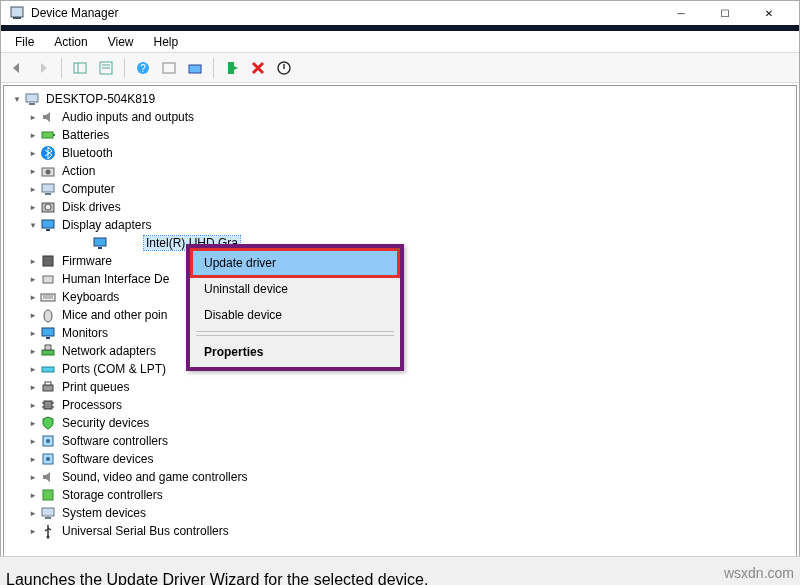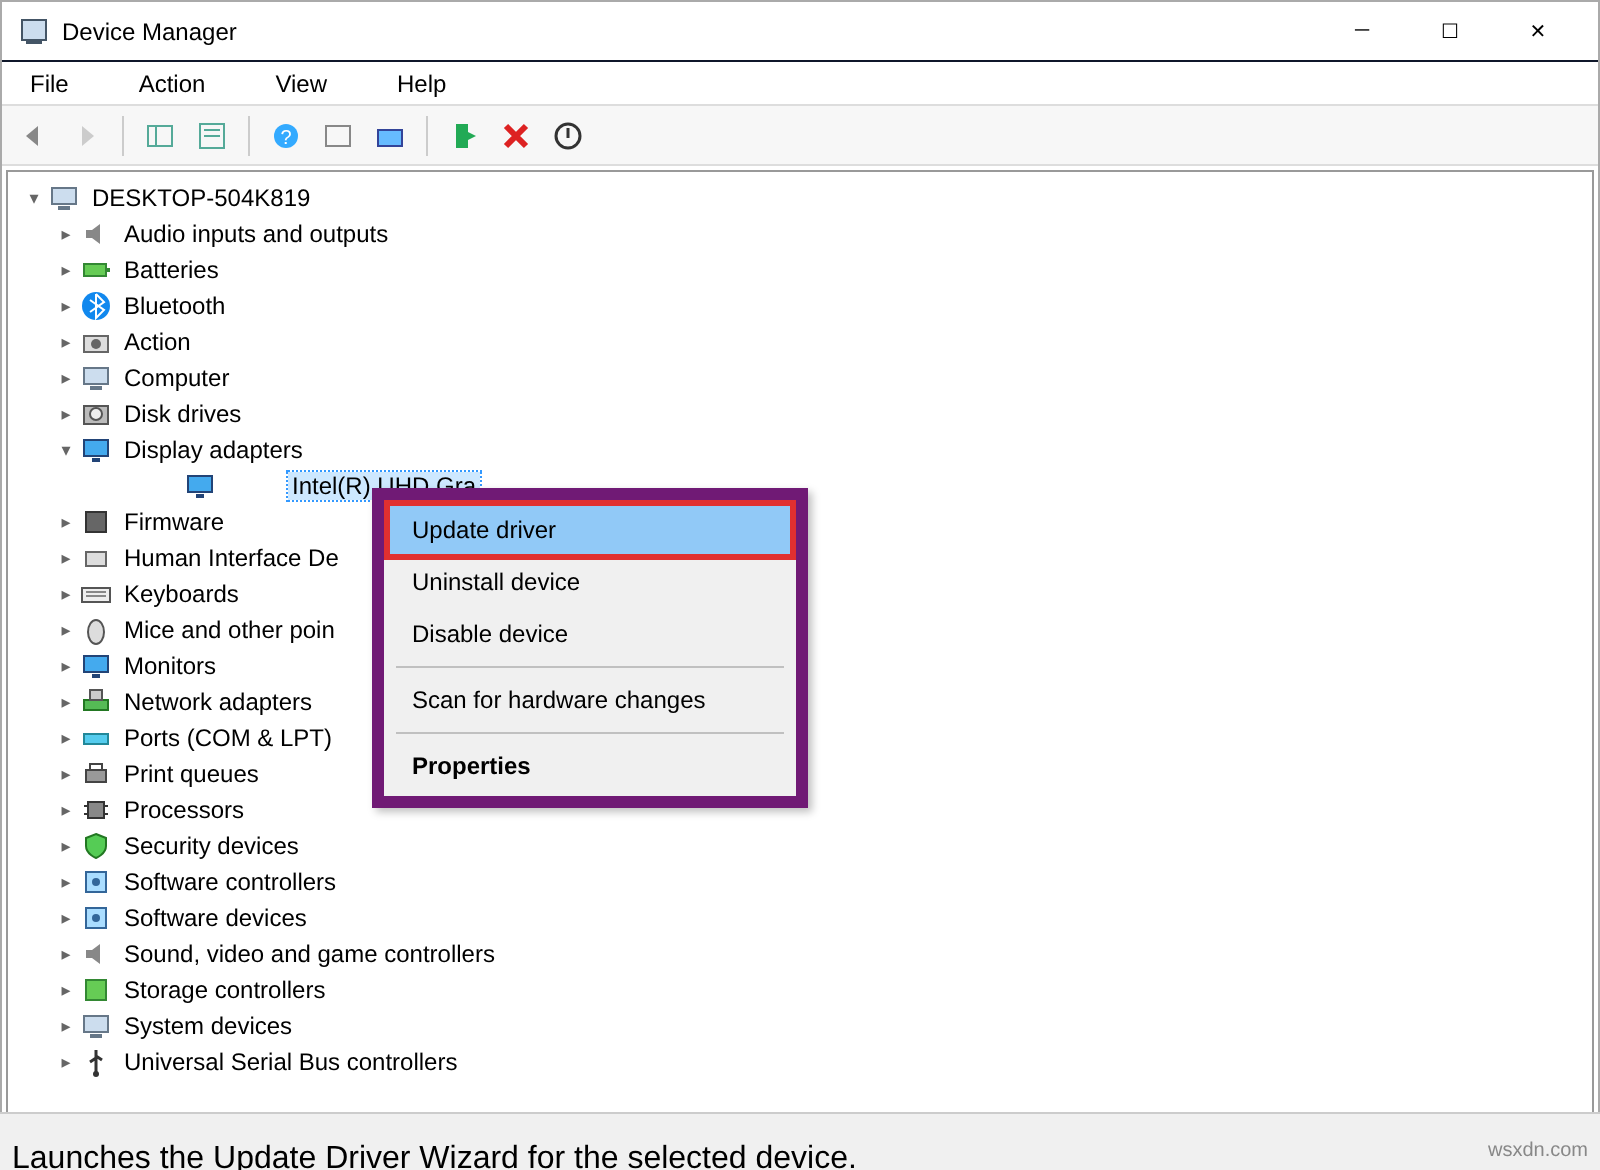"Device Manager" .titlebar { border-bottom: 1px solid #0f172a -> 6px solid #0f172a }
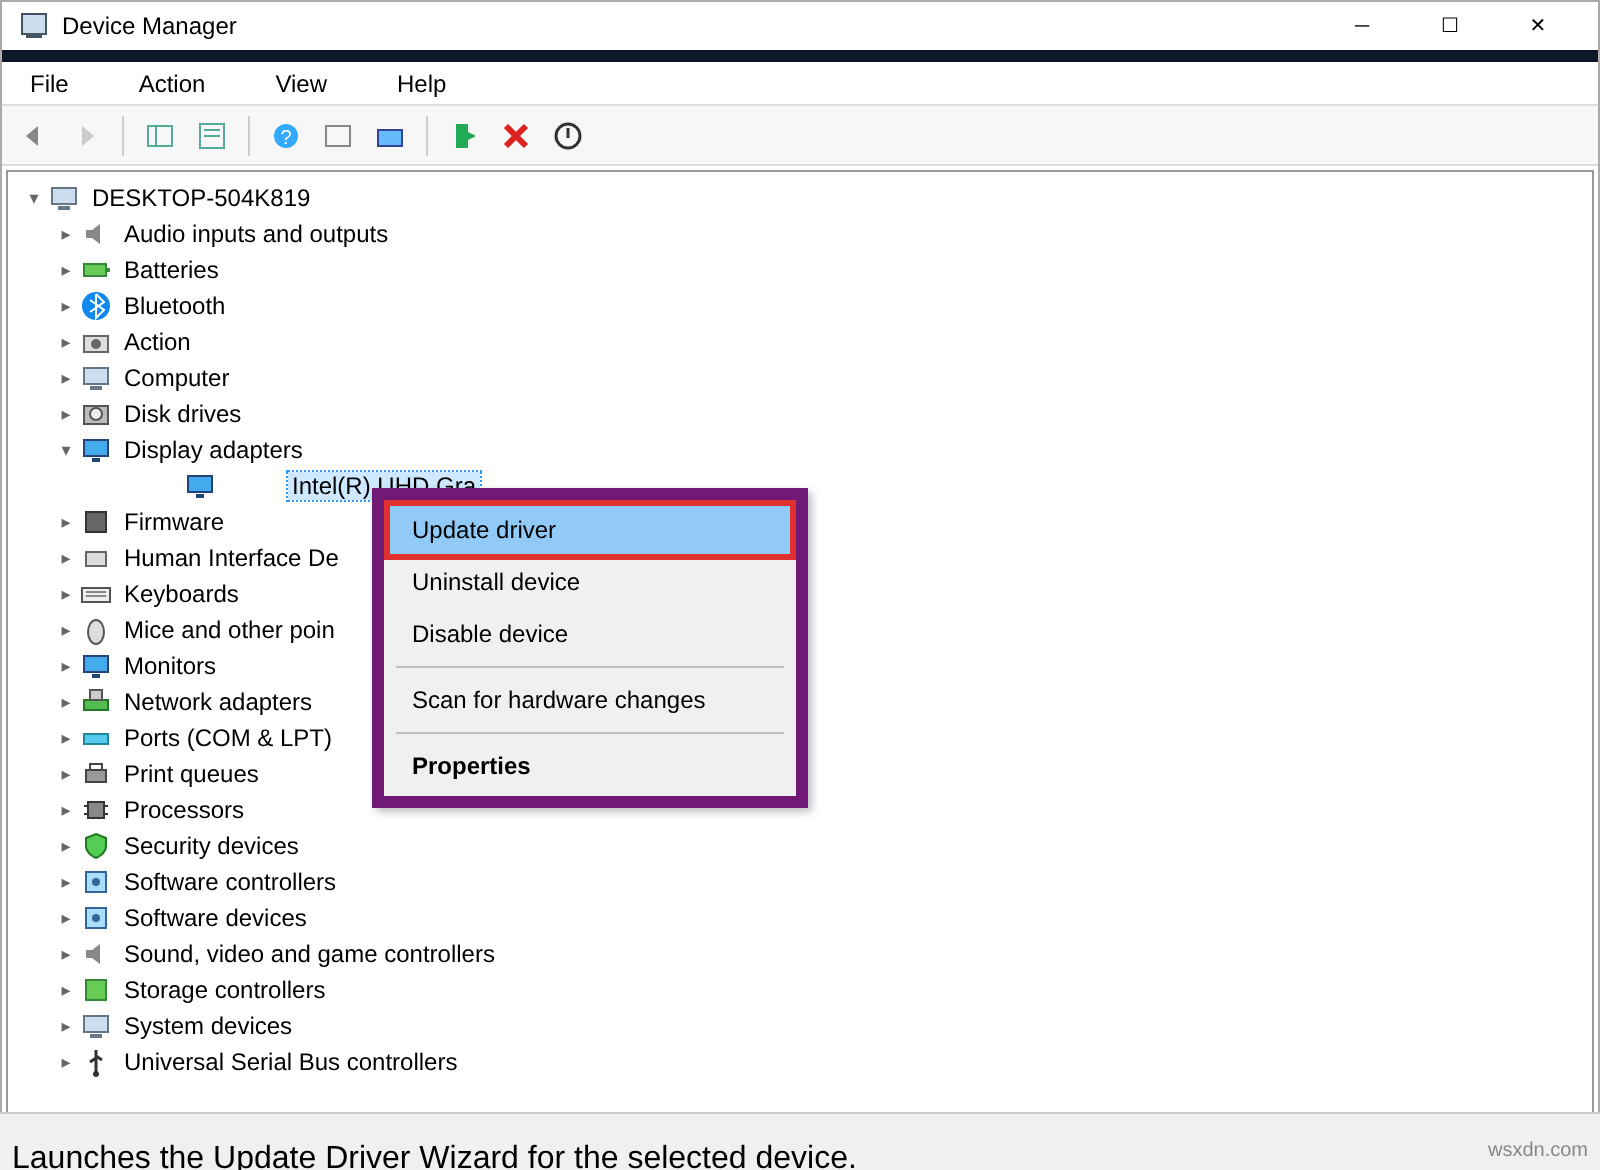"File" .menubar { gap: 19px -> 4px }
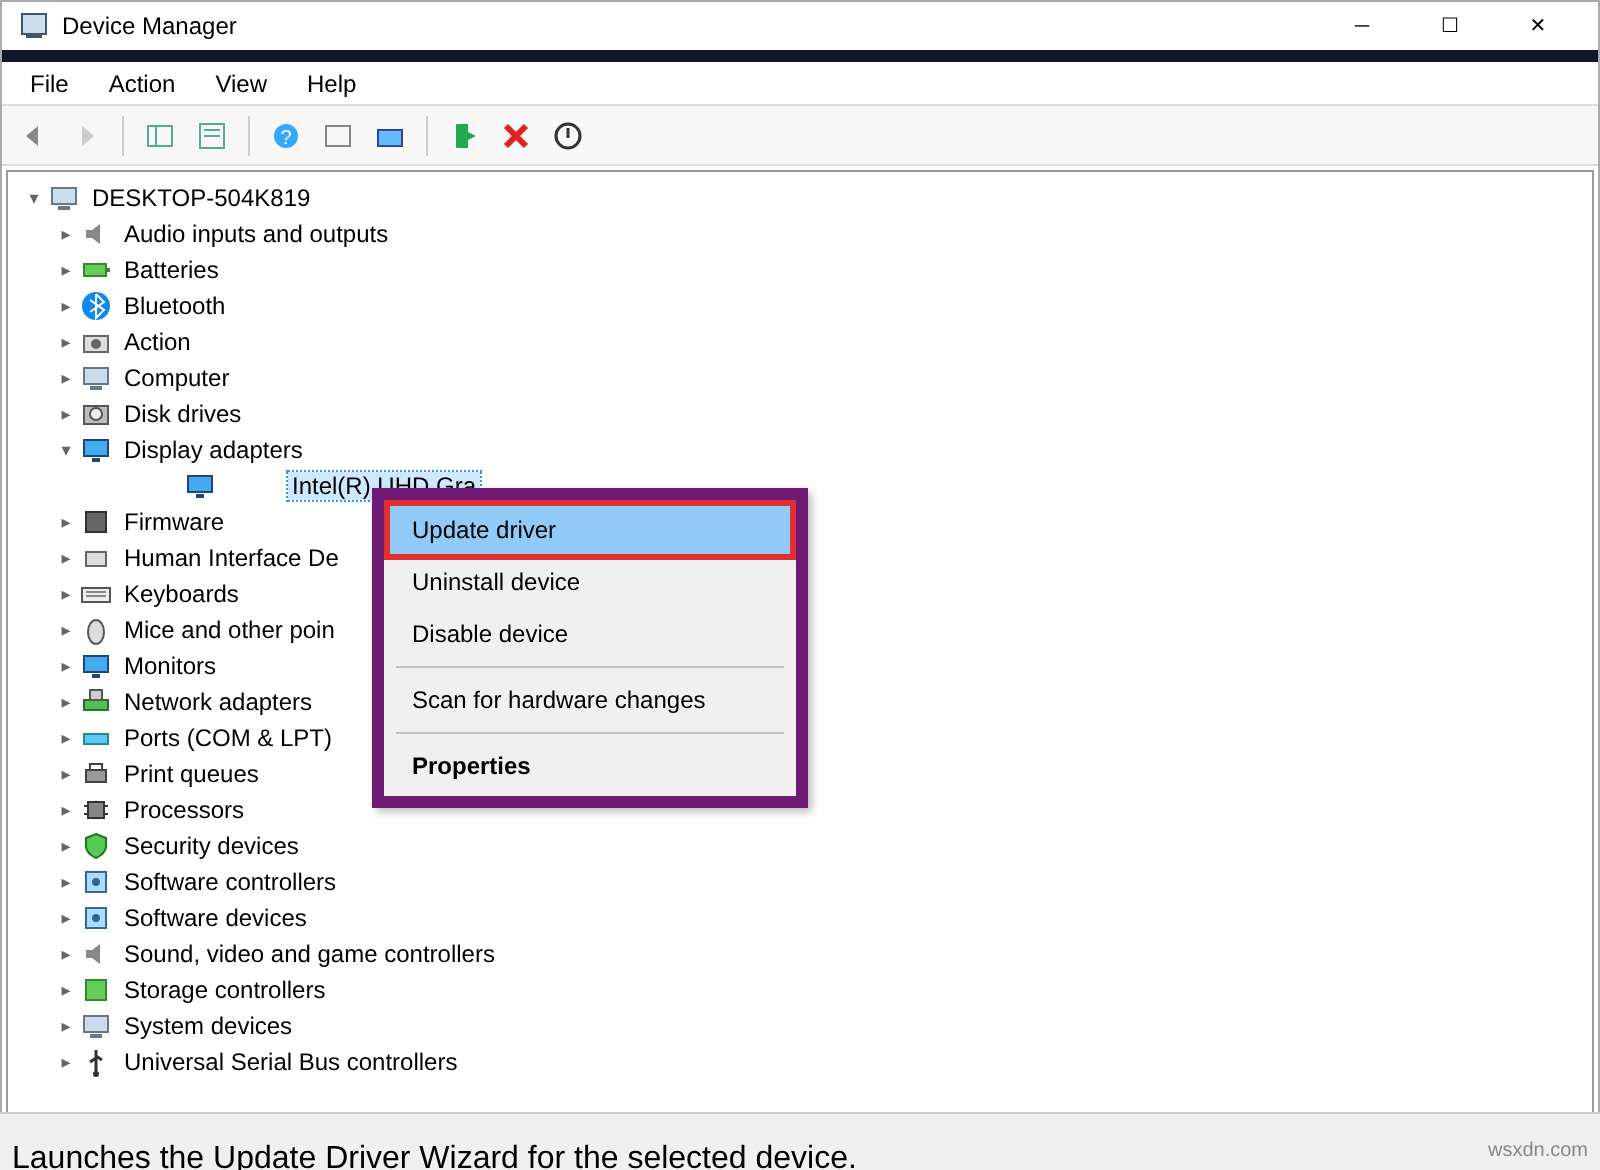"Update driver" .context-menu { border: 6px solid #701a75 -> 4px solid #701a75 }
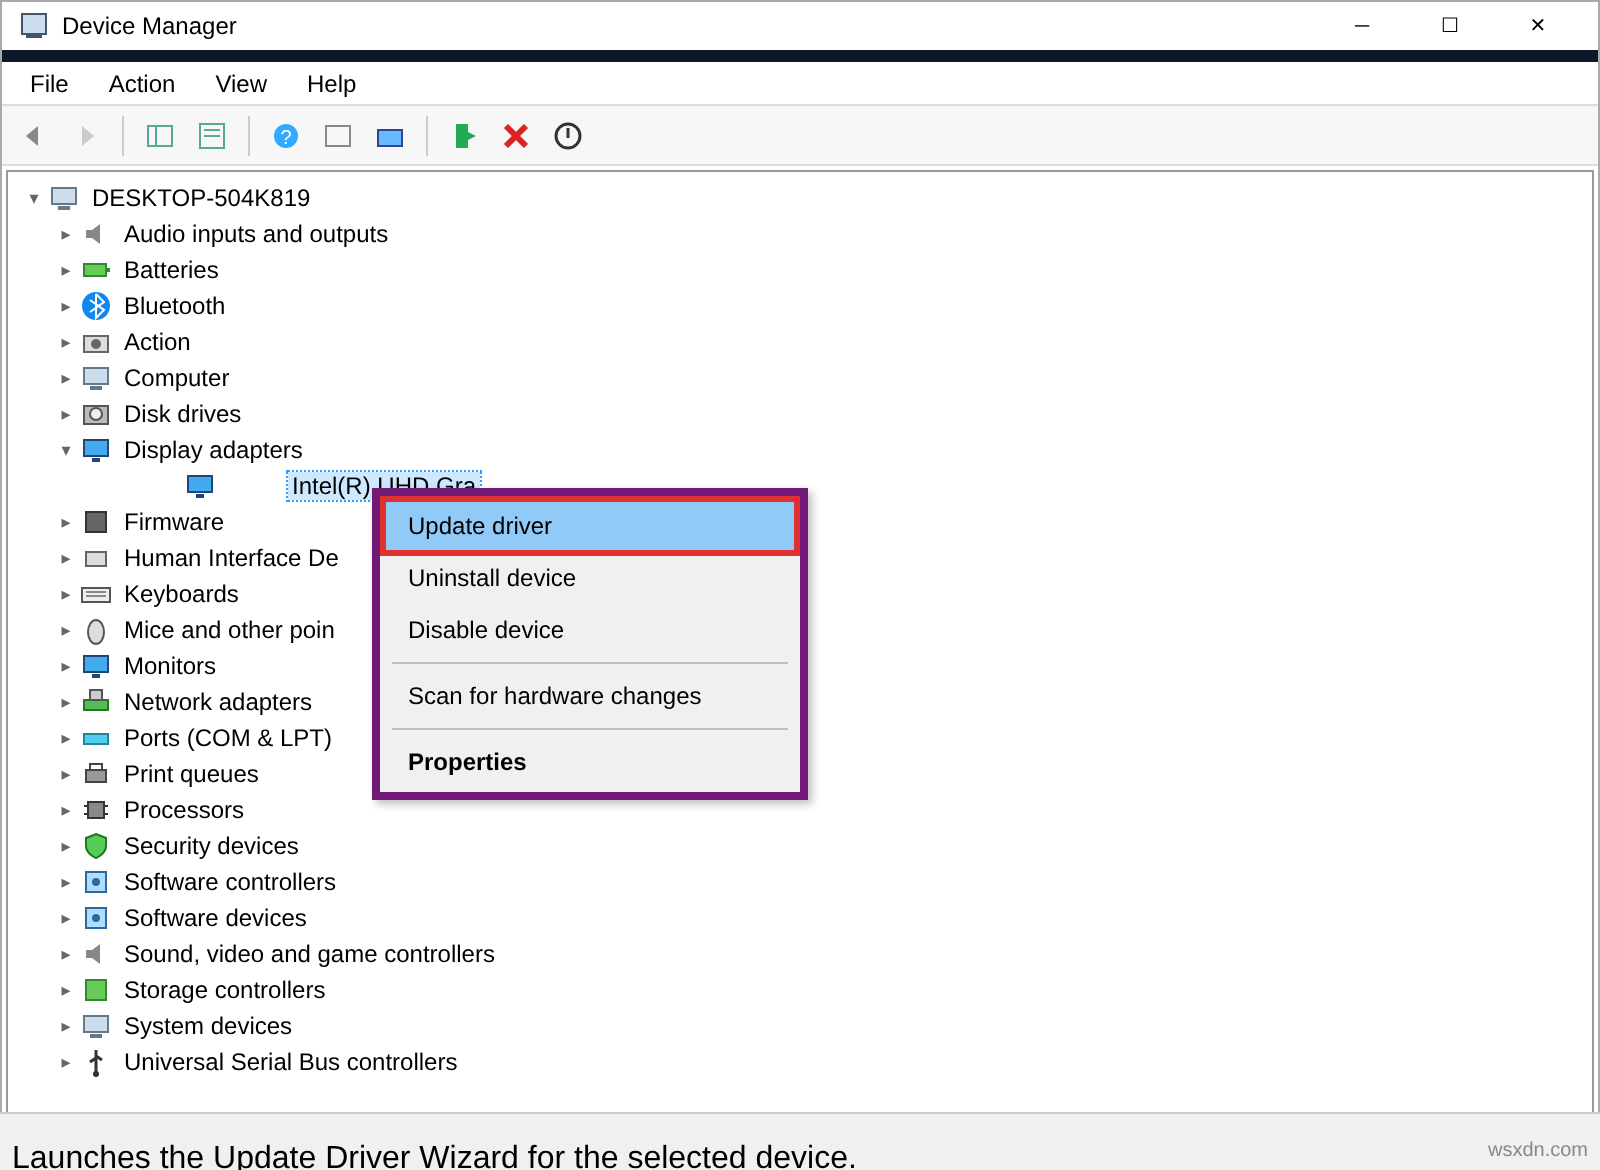"Scan for hardware changes" div.ctx-item { html: <div>Scan for hardware changes</div> -> none }
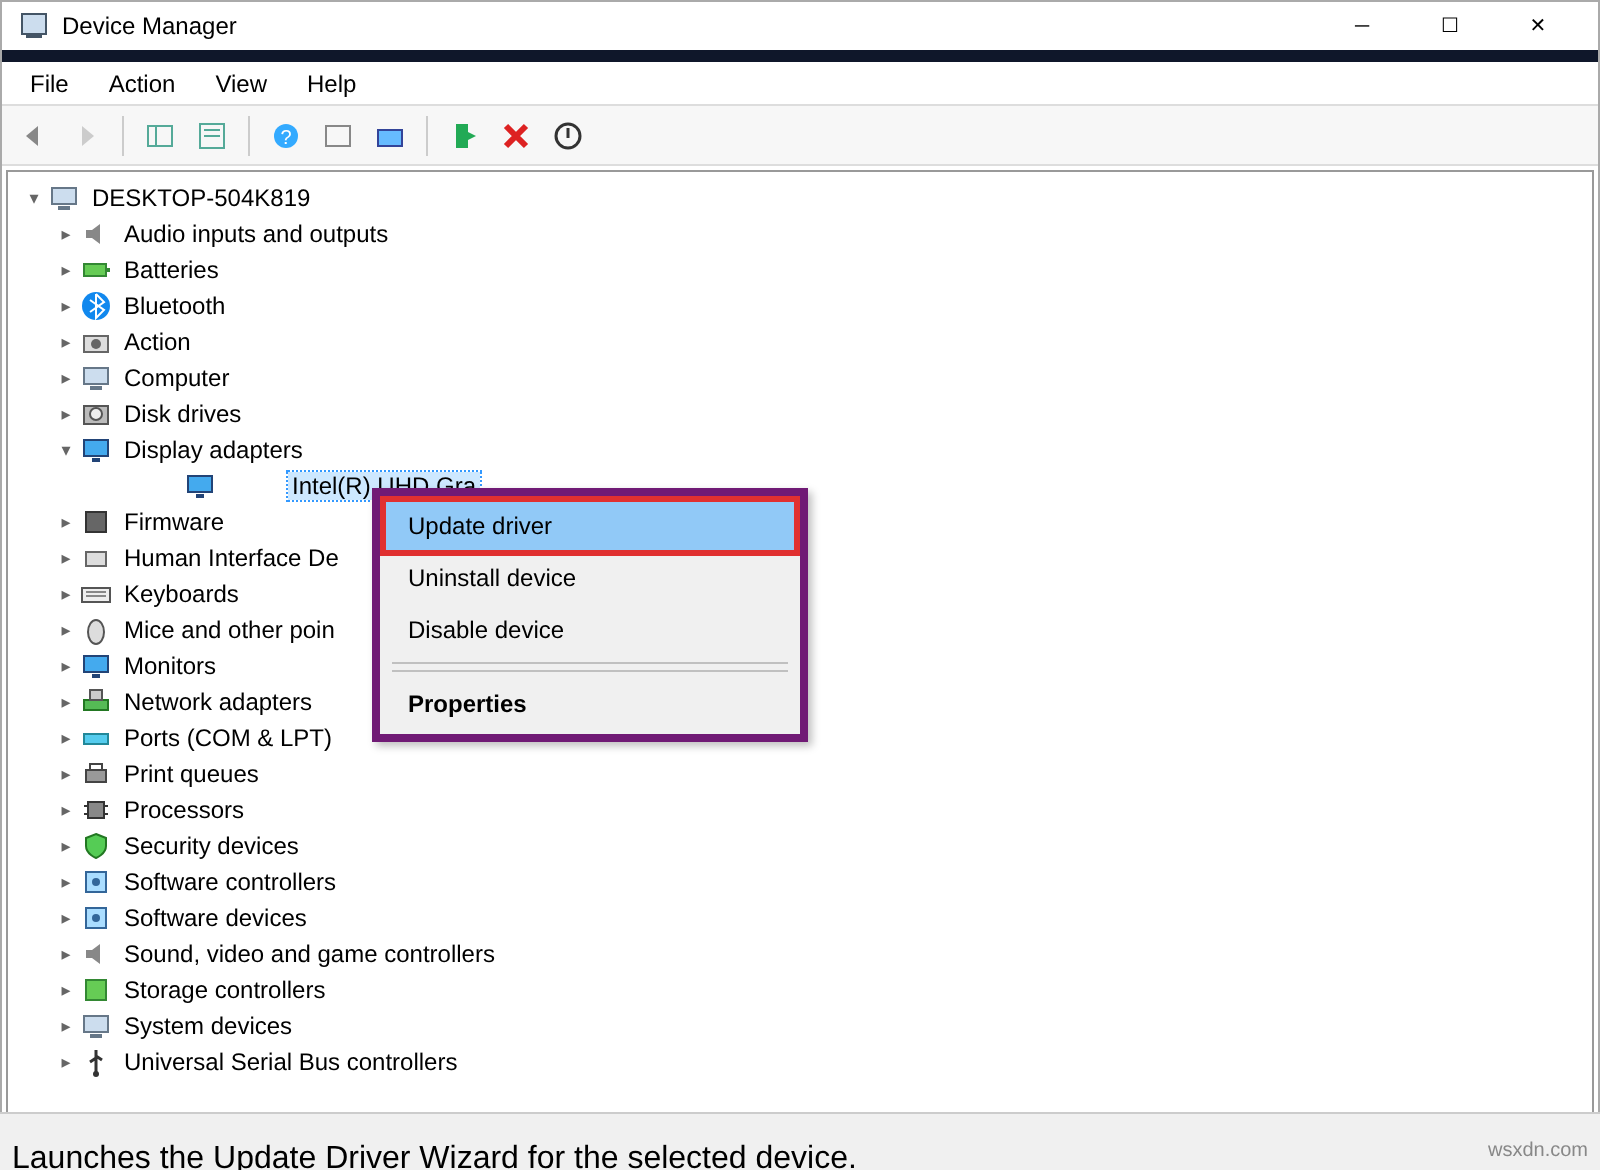"wsxdn.com" .watermark { font-size: 10px -> 14px }
